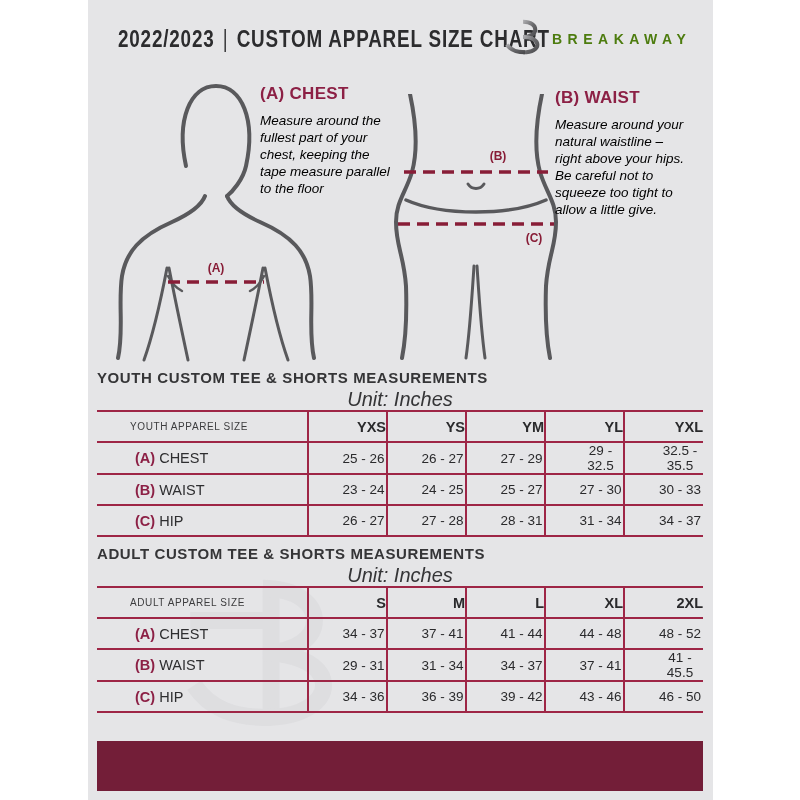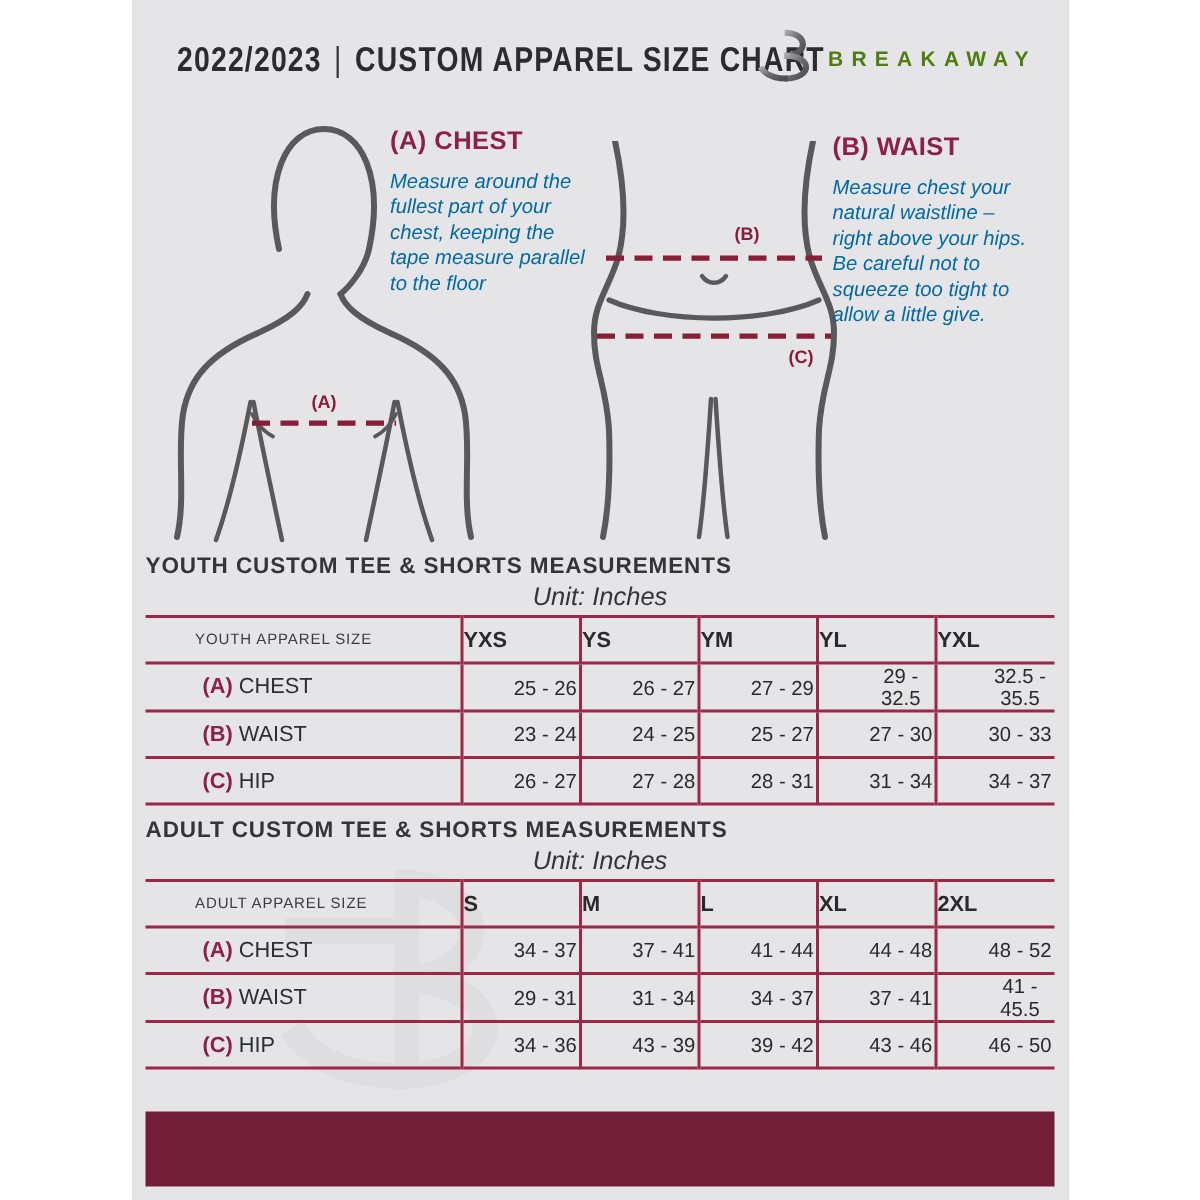"Measure around the" .inst p { color: #0369a1 -> #000000 }
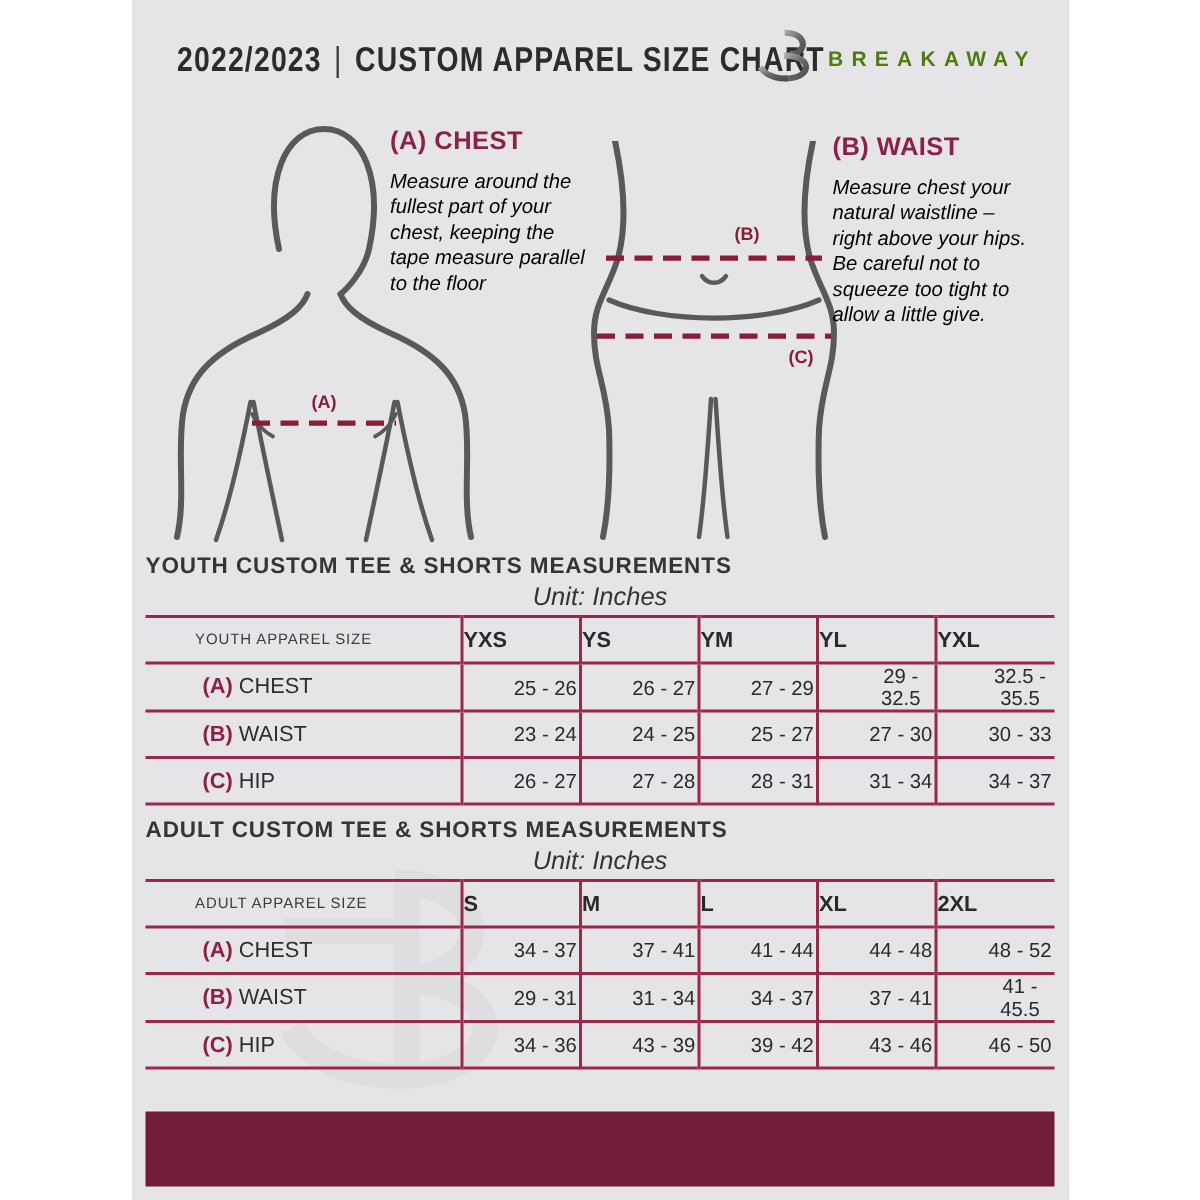"Measure chest your" p { text: chest -> around }
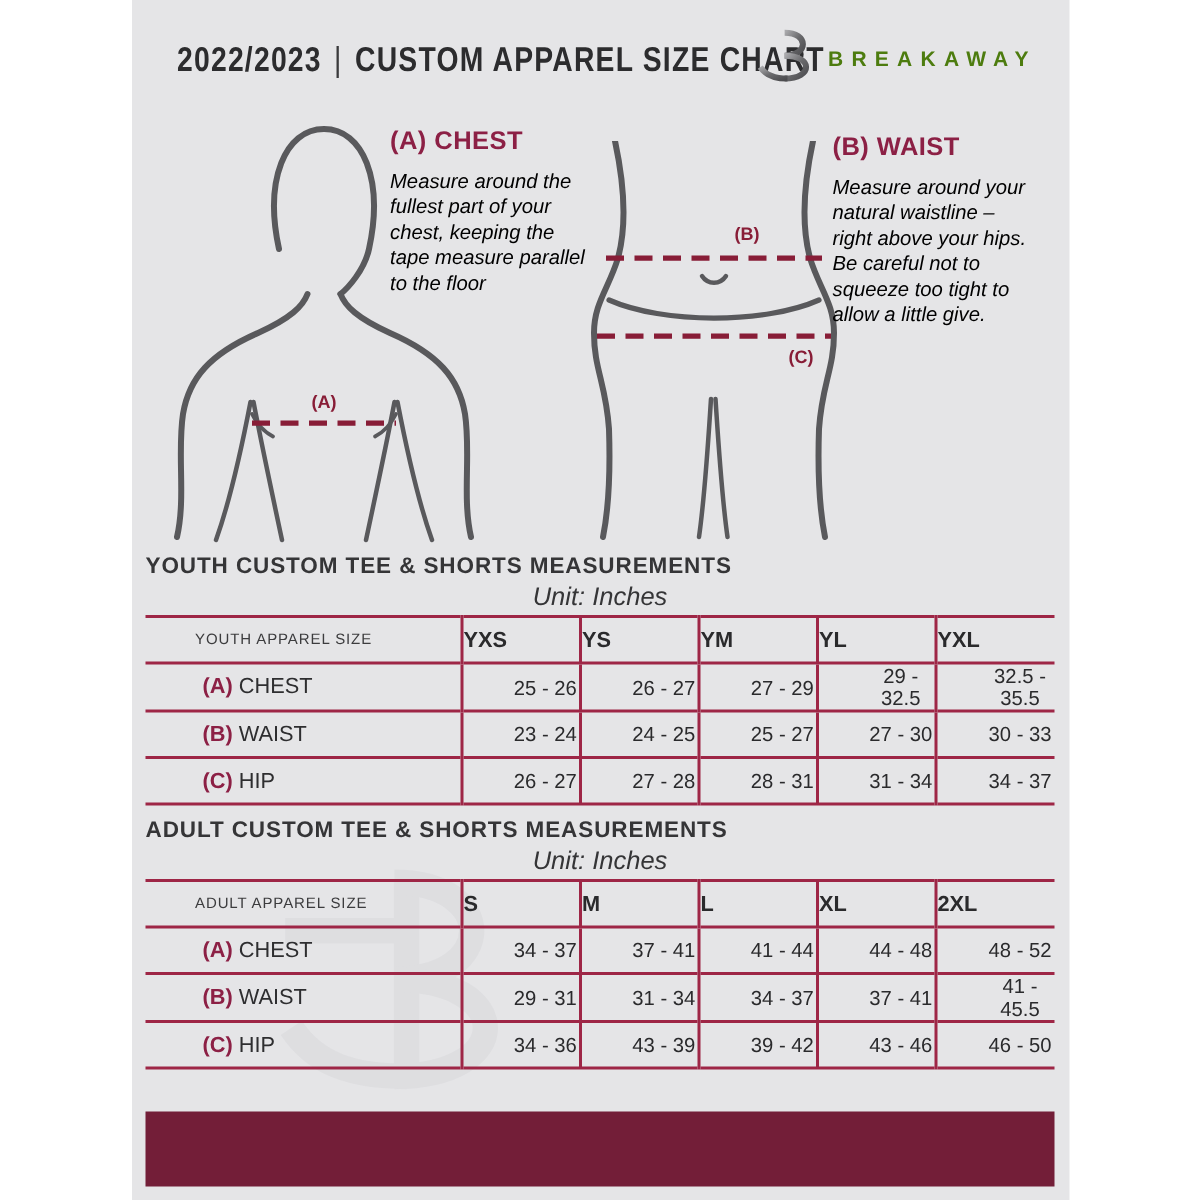"Unit: Inches" .sec-unit { font-size: 17px -> 20px }
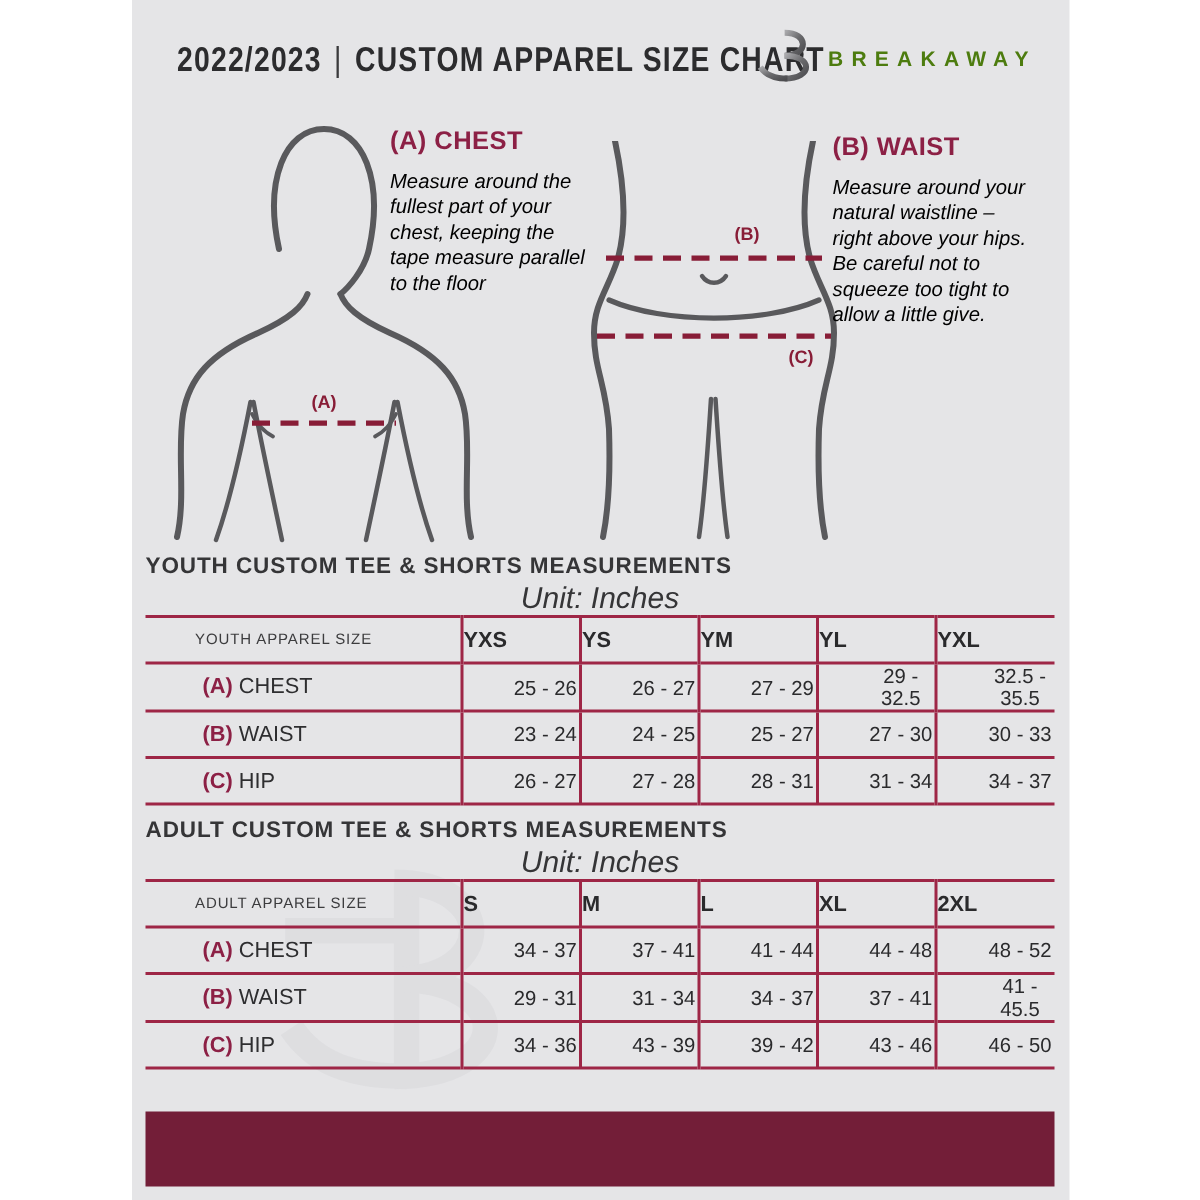"YXS" td.sizehead { text-align: left -> right }
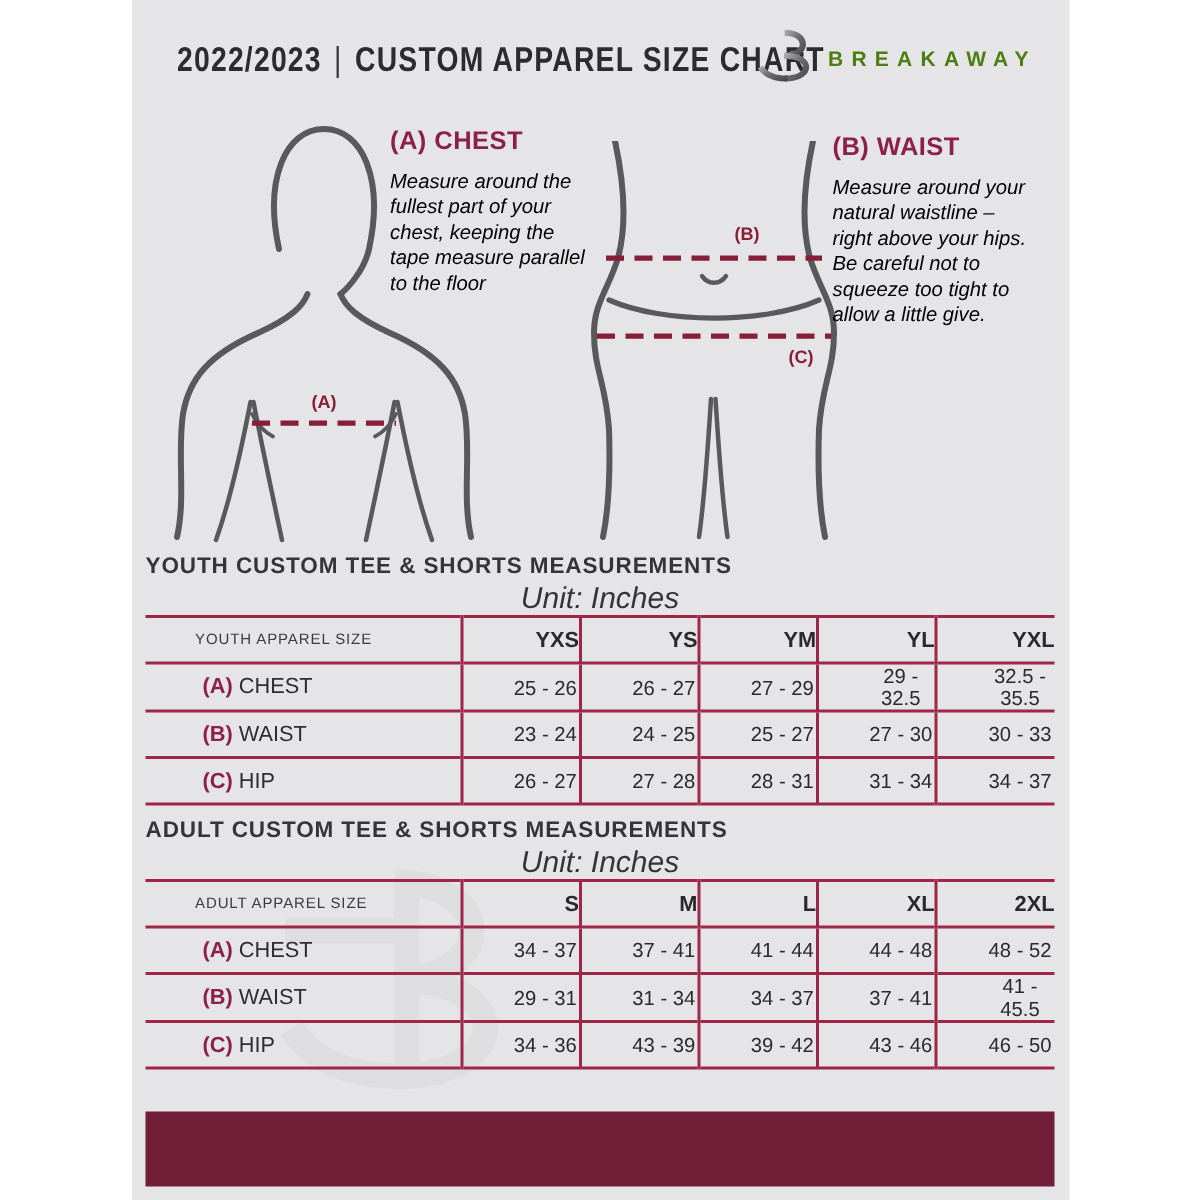"43 - 39" td.val { text: 43 -> 36 }
